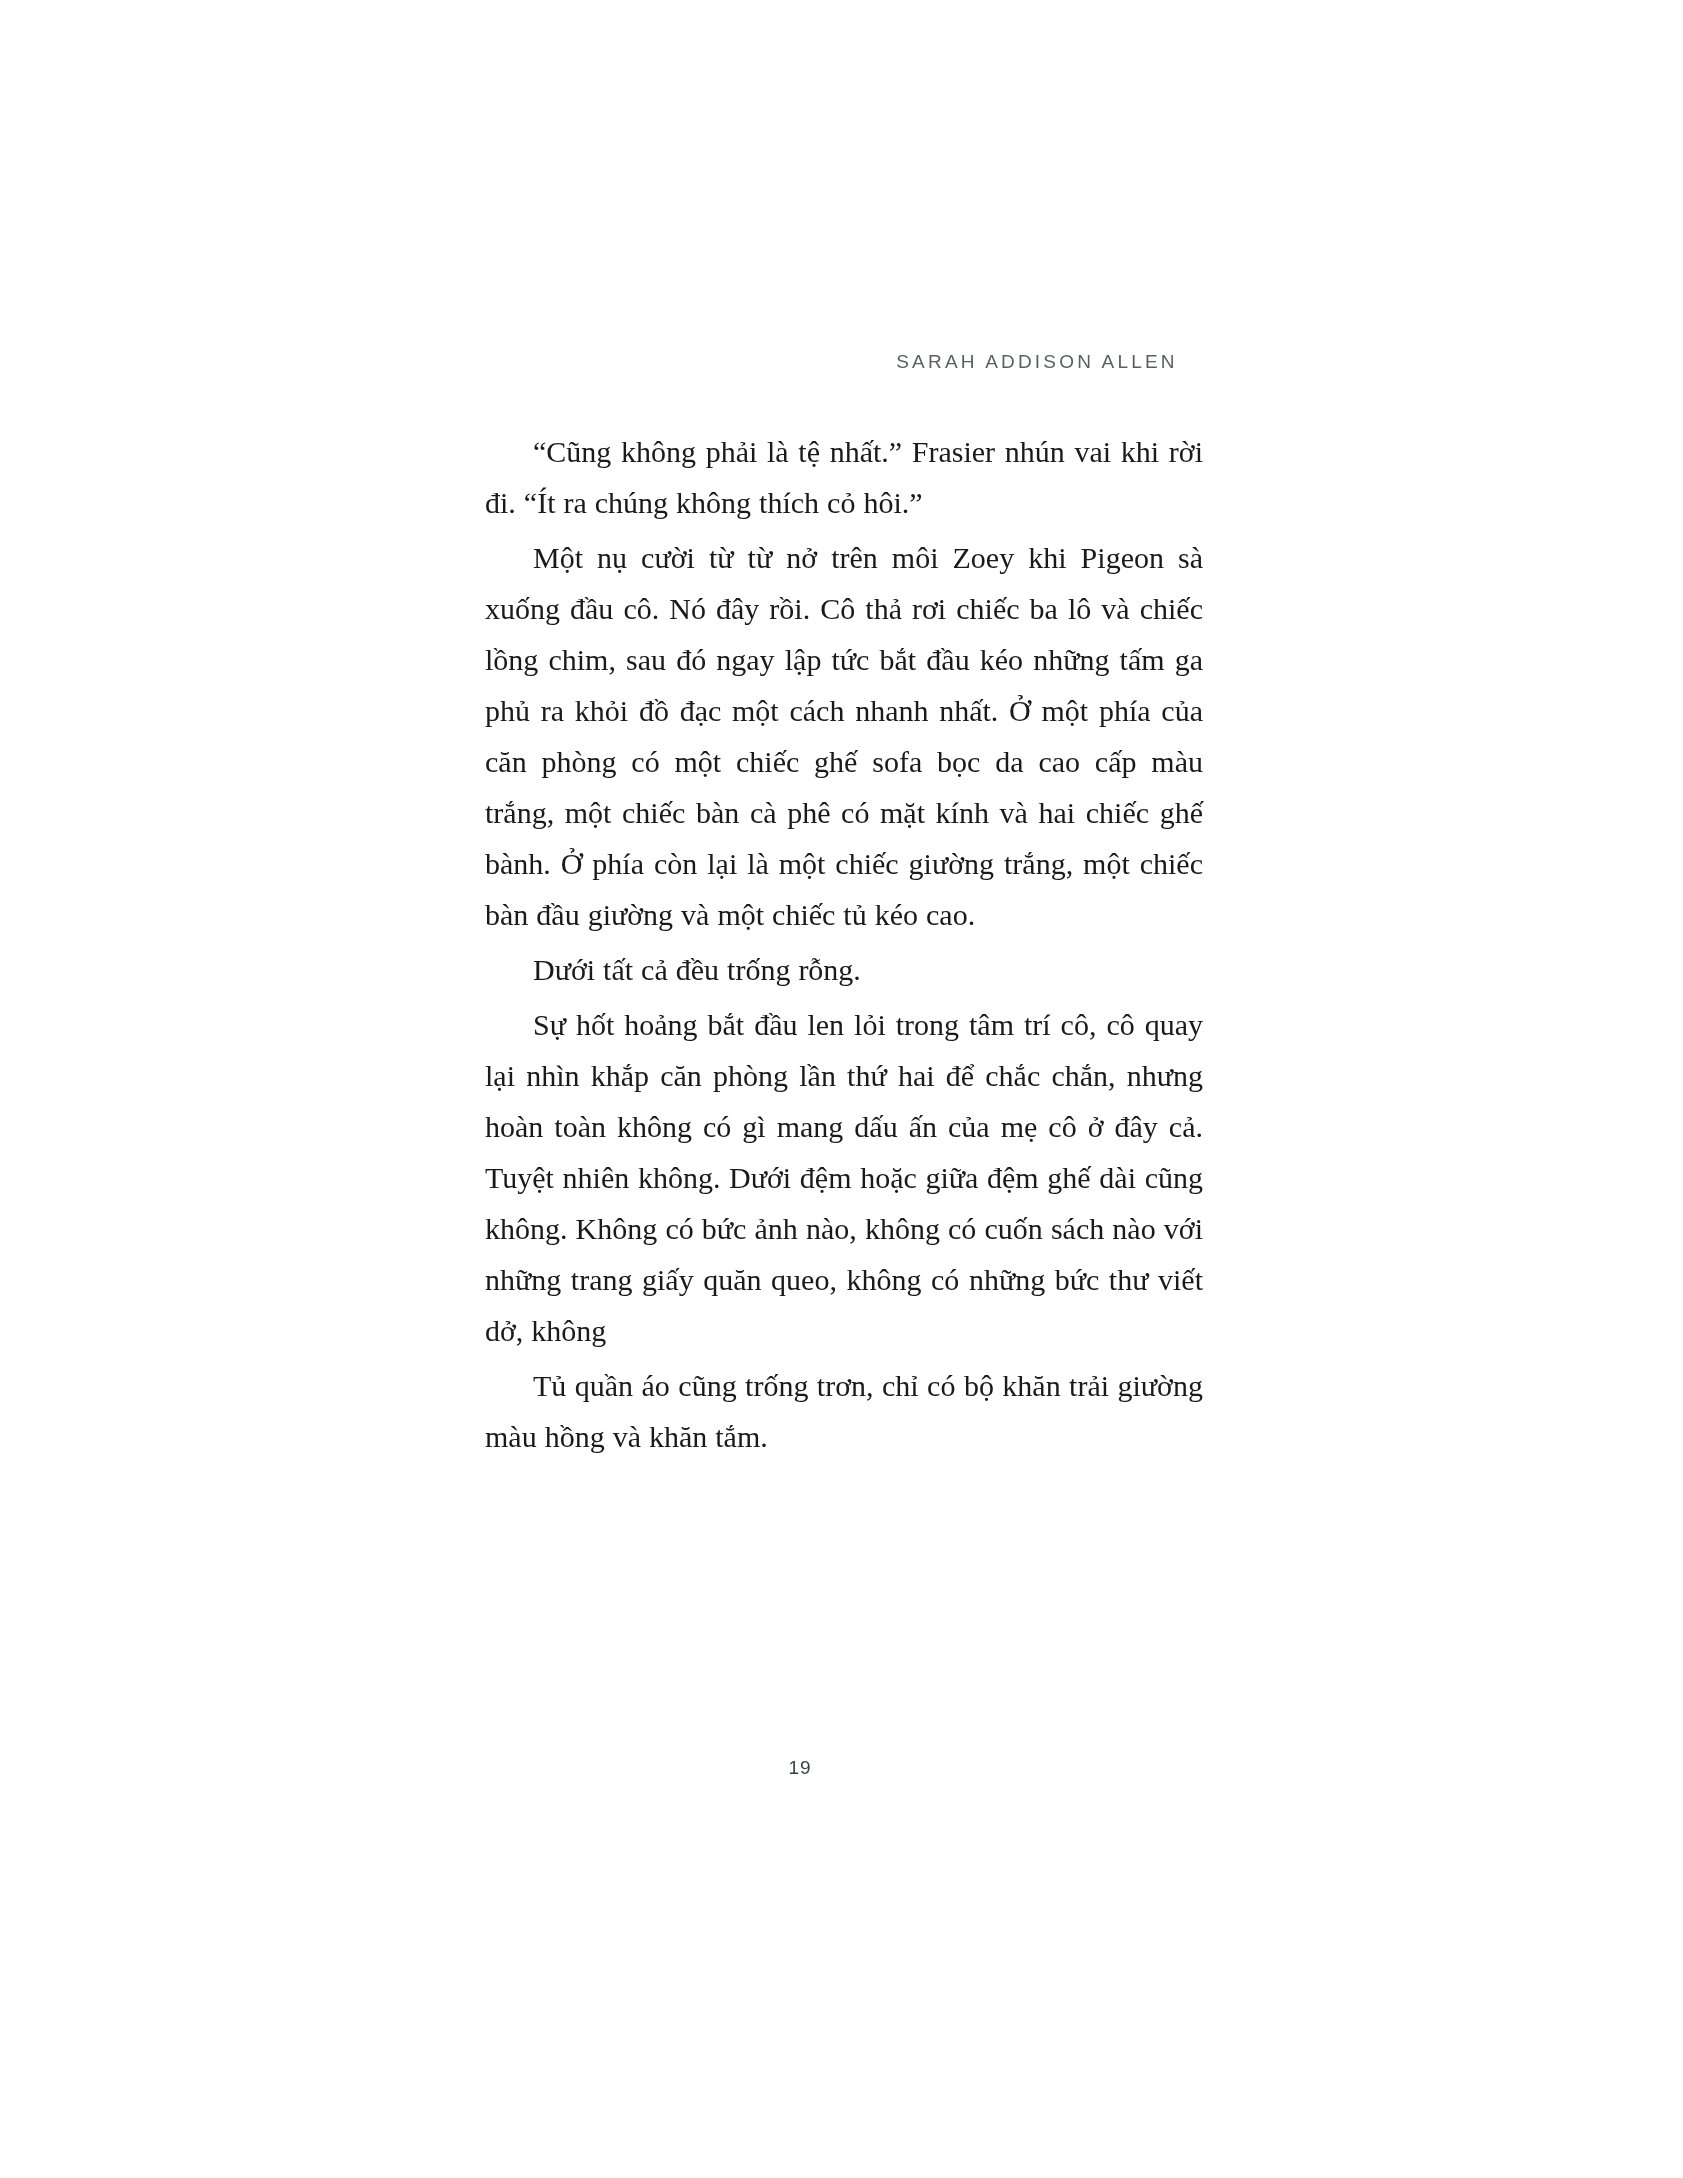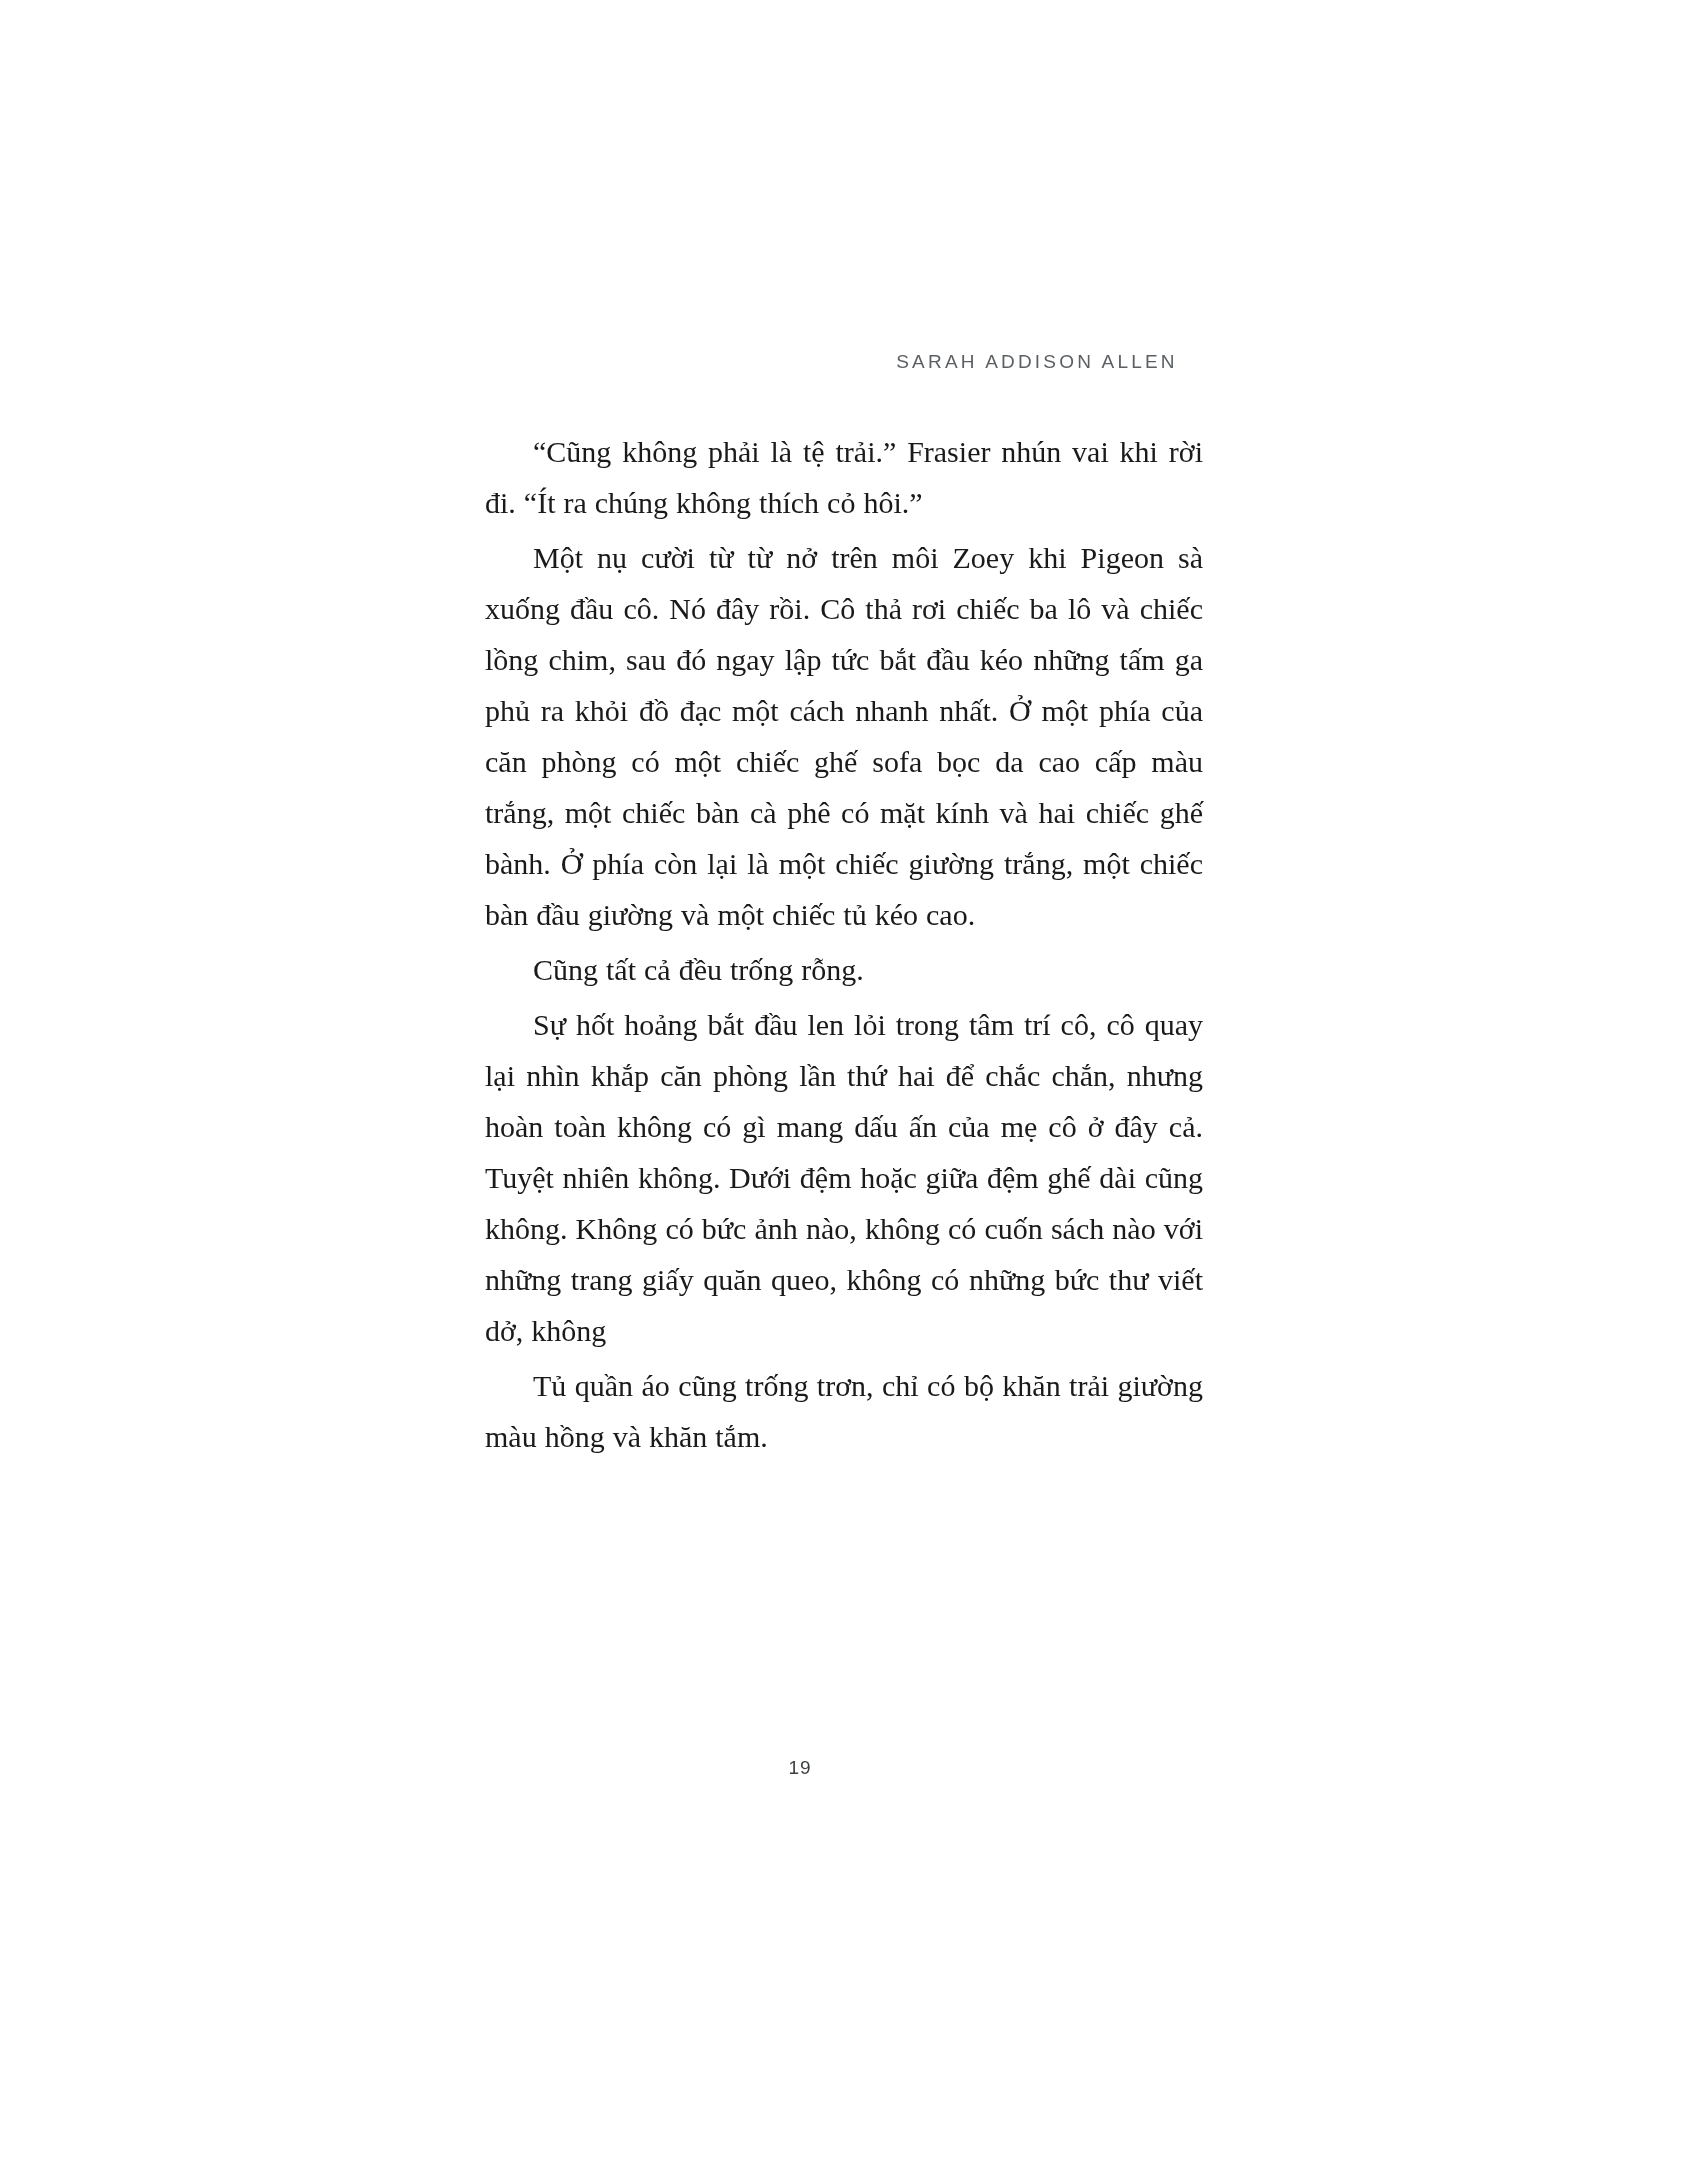"“Cũng không phải là tệ" p.para { text: trải -> nhất }
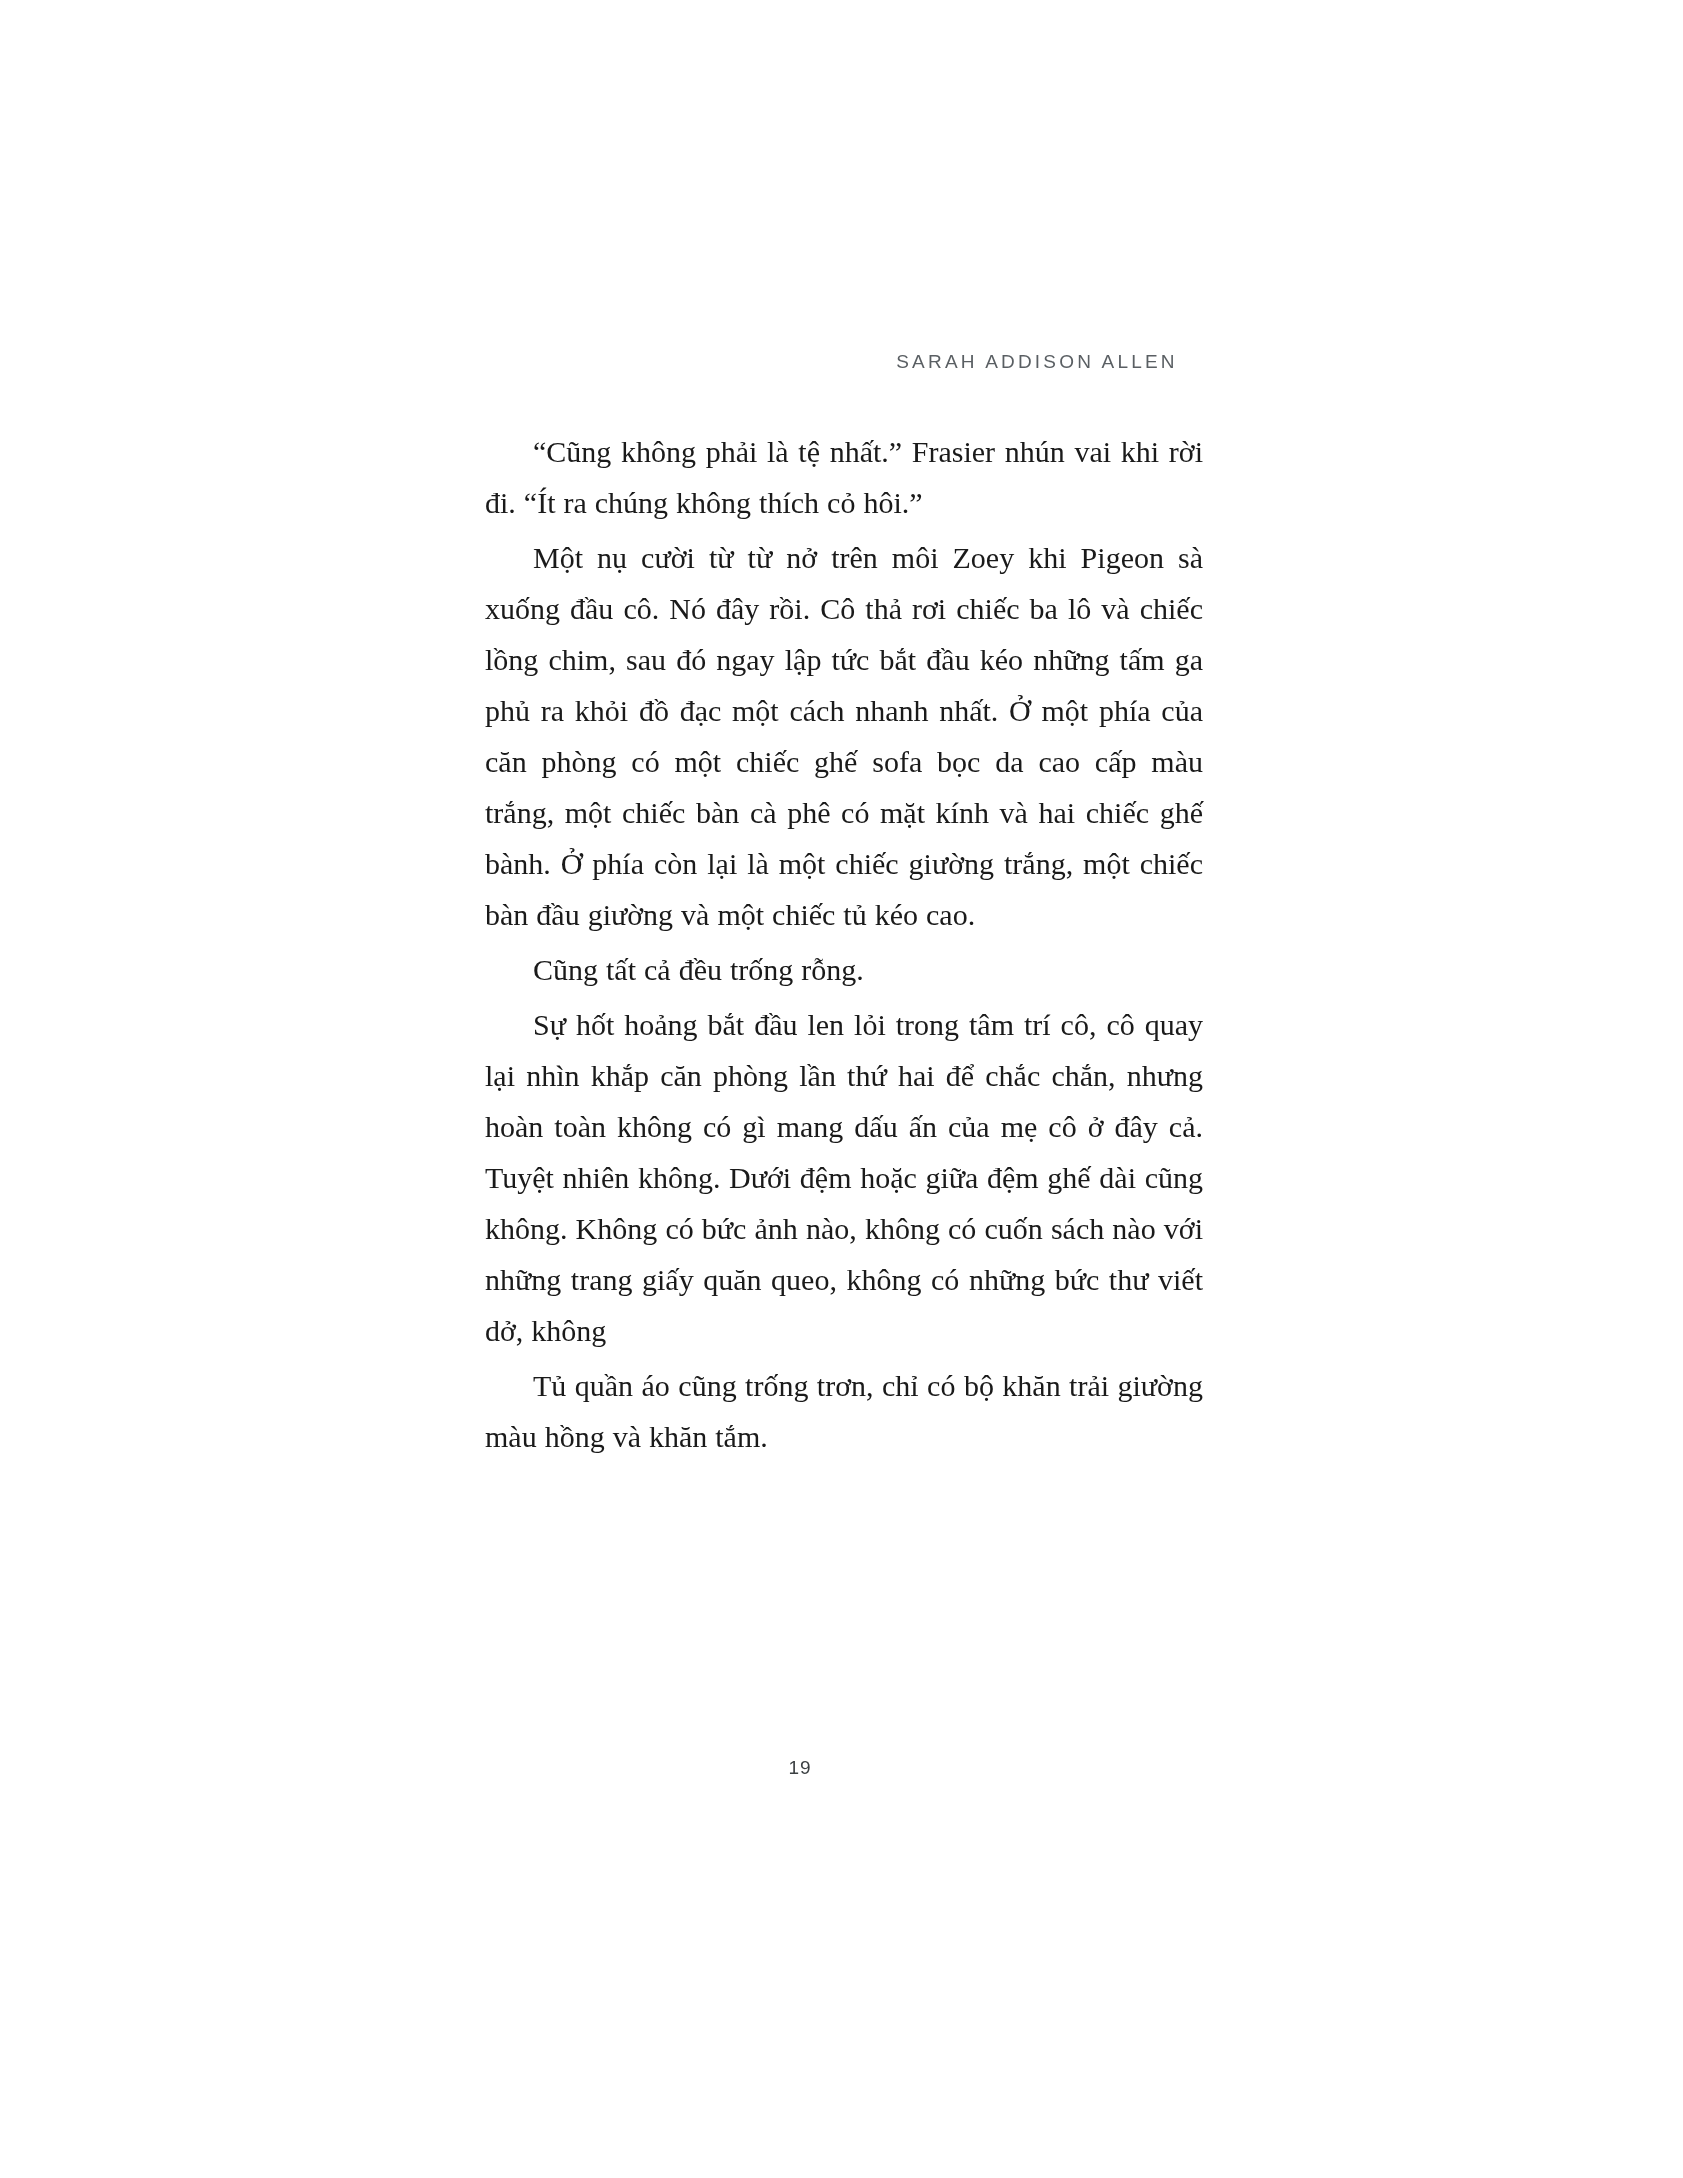"Cũng tất cả đều trống" p.para { text: Cũng -> Dưới }
